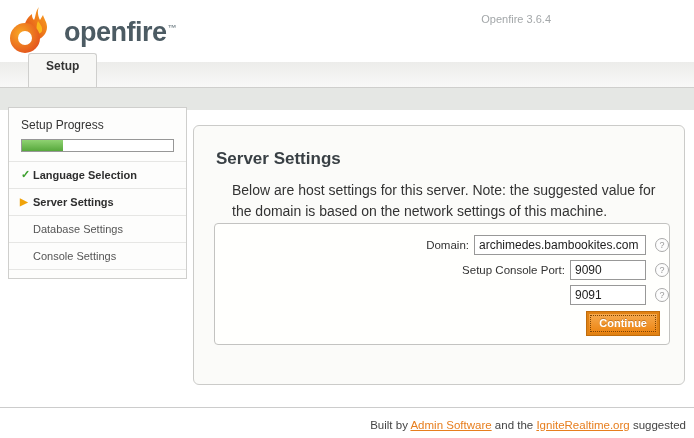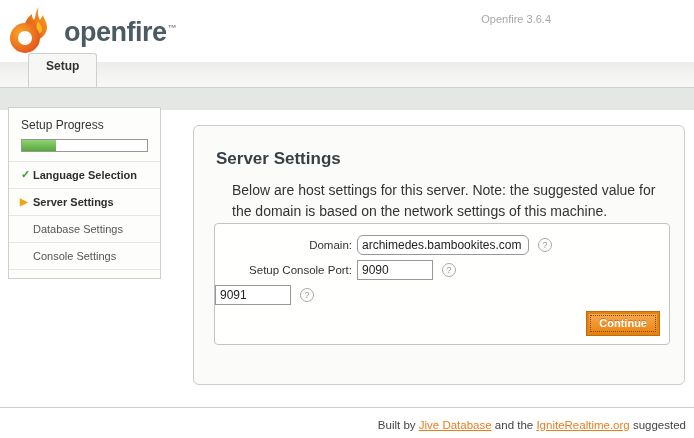"Setup Progress" .sidebar { width: 153px -> 179px }
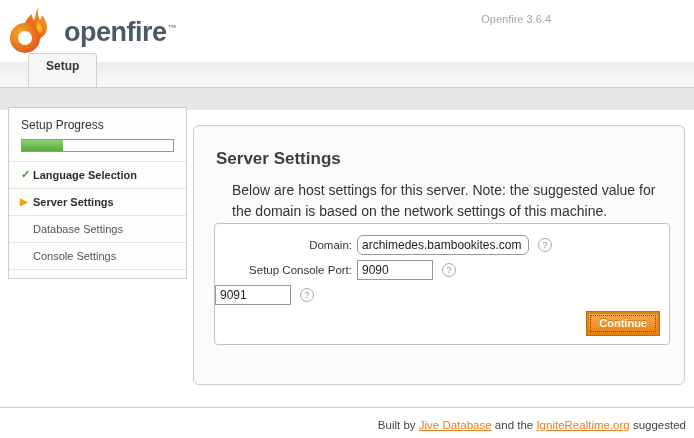"Domain:" .frow { justify-content: none -> flex-end }
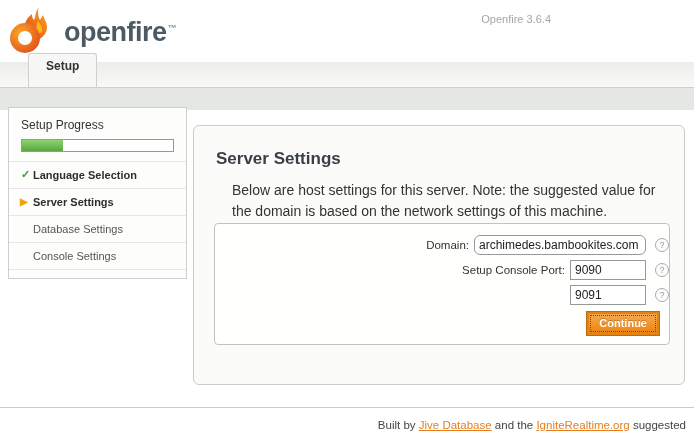"archimedes.bambookites.com" .input-wide { border-radius: 6px -> none }
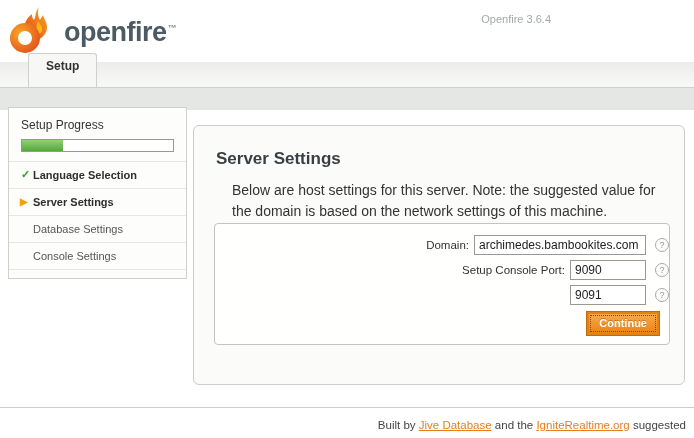"Jive Database" a { text: Jive Database -> Admin Software }
